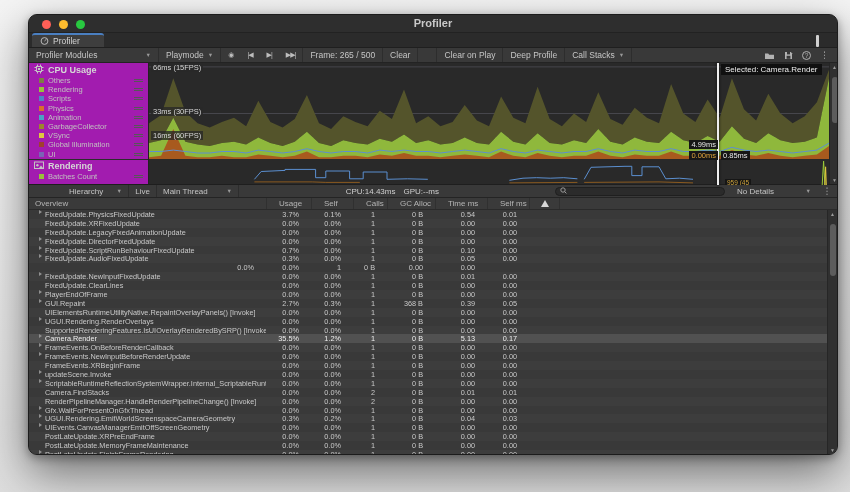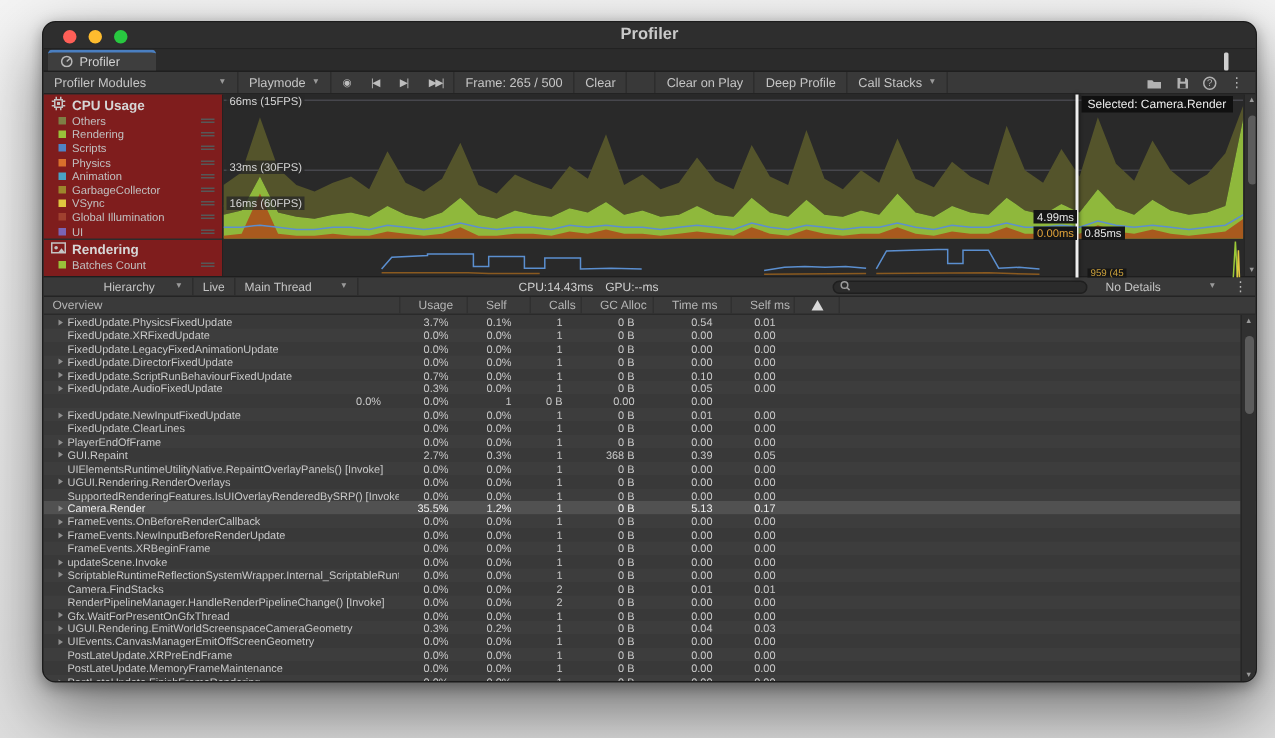"CPU Usage" .modules-sidebar { background: #7f1d1d -> #a21caf }
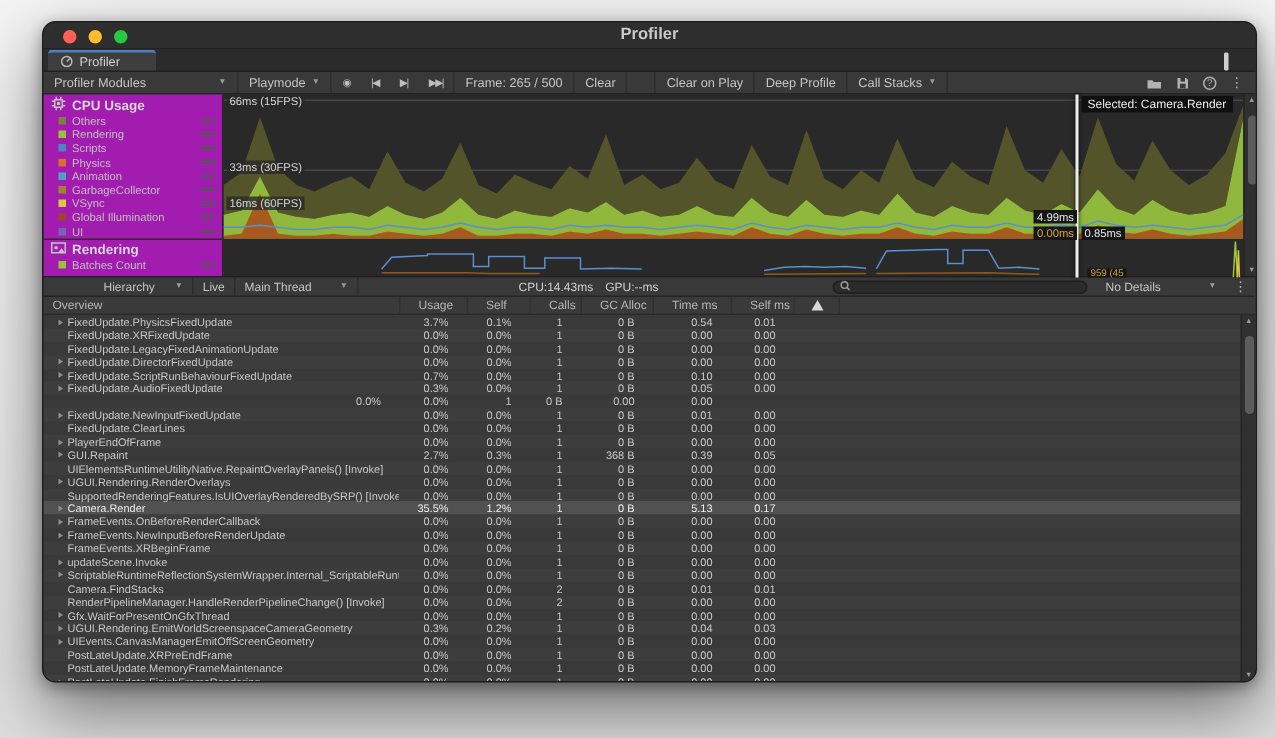"FixedUpdate.PhysicsFixedUpdate" .name-cell { align-items: center -> none }
